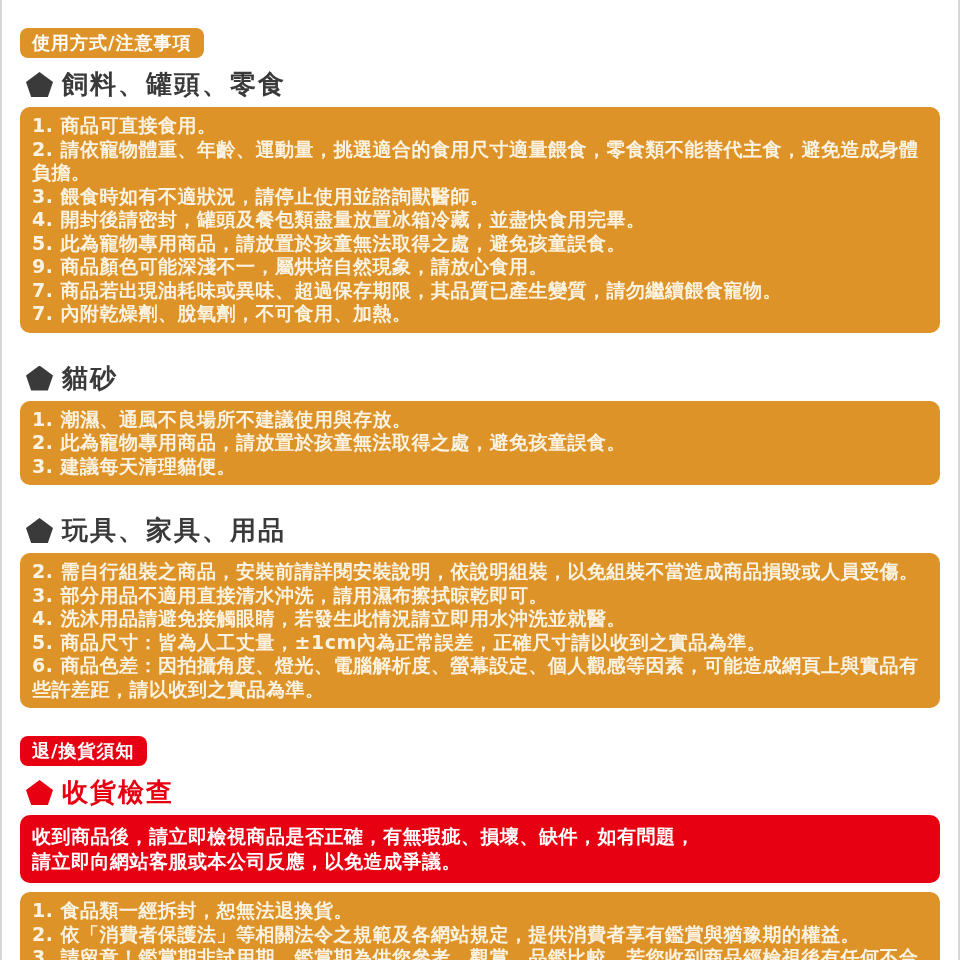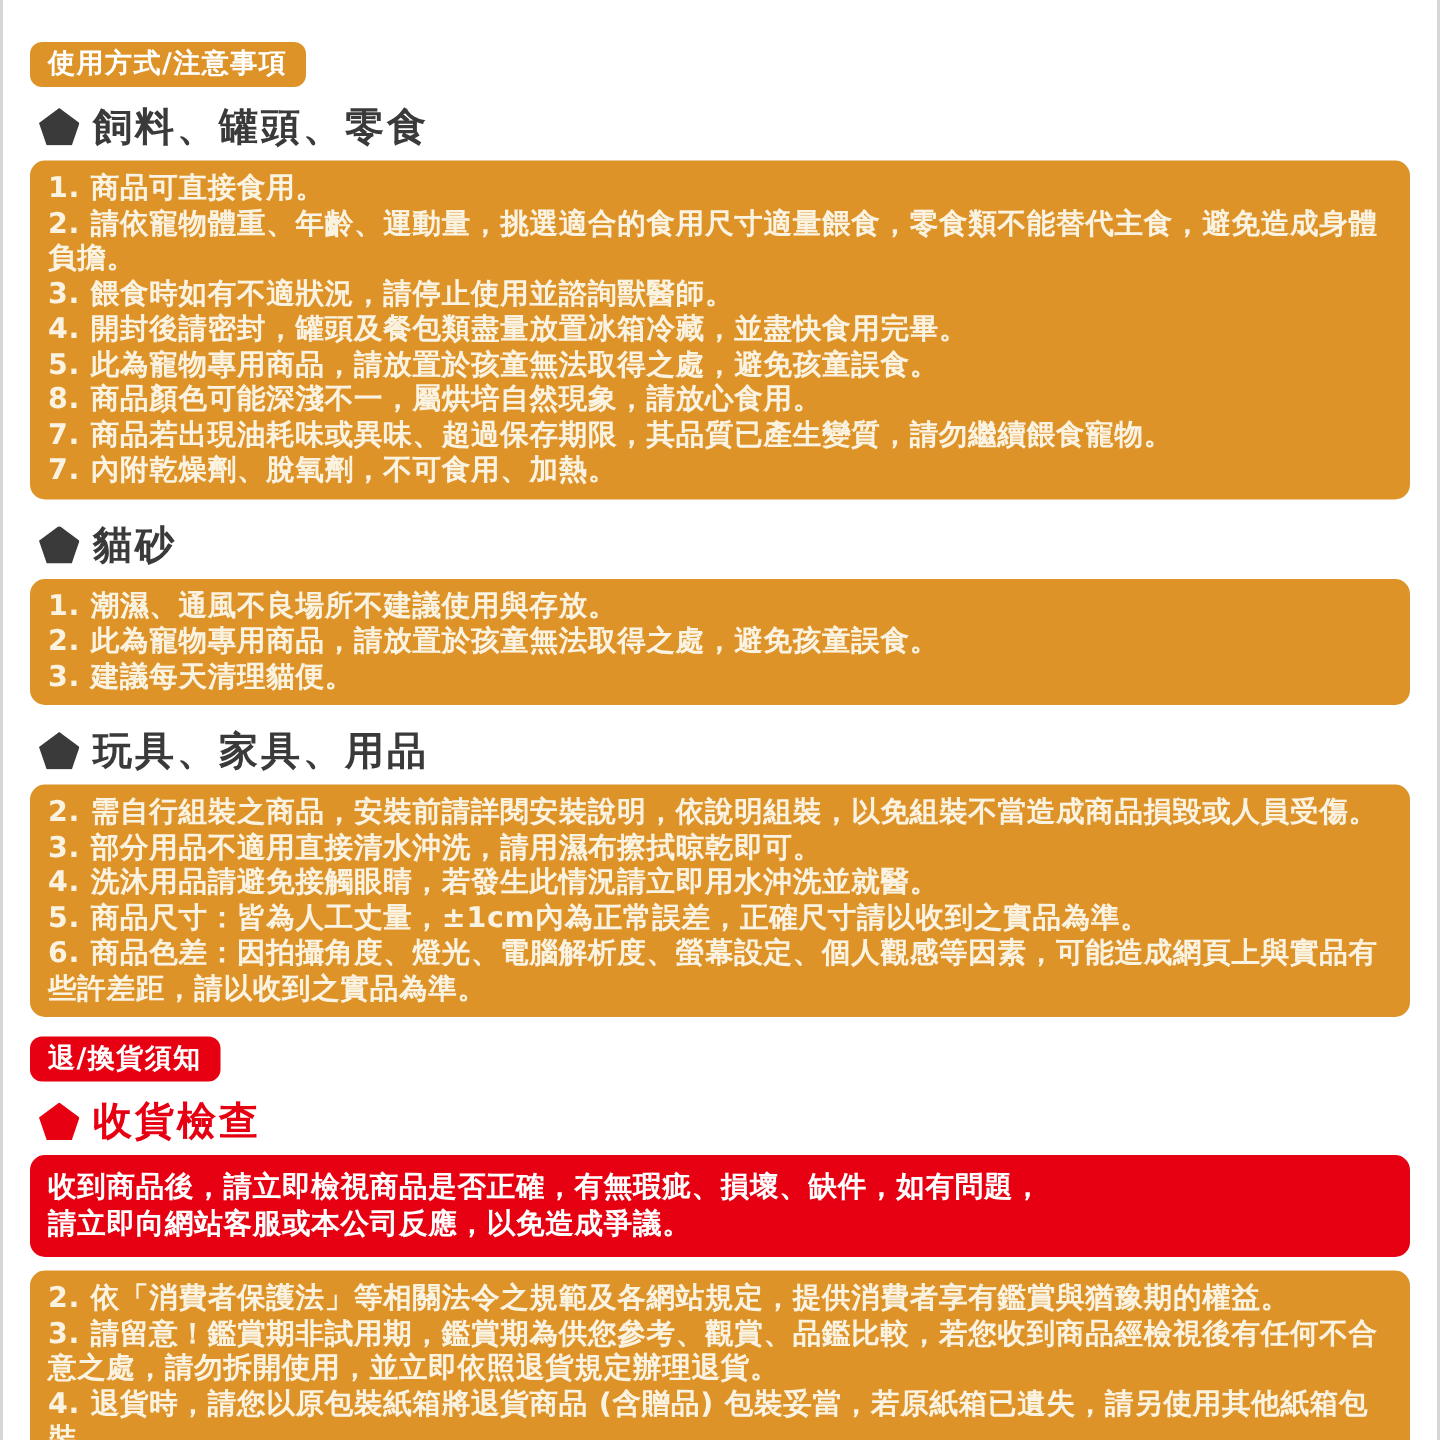"1. 商品可直接食用。" .box { margin-bottom: 13px -> 28px }
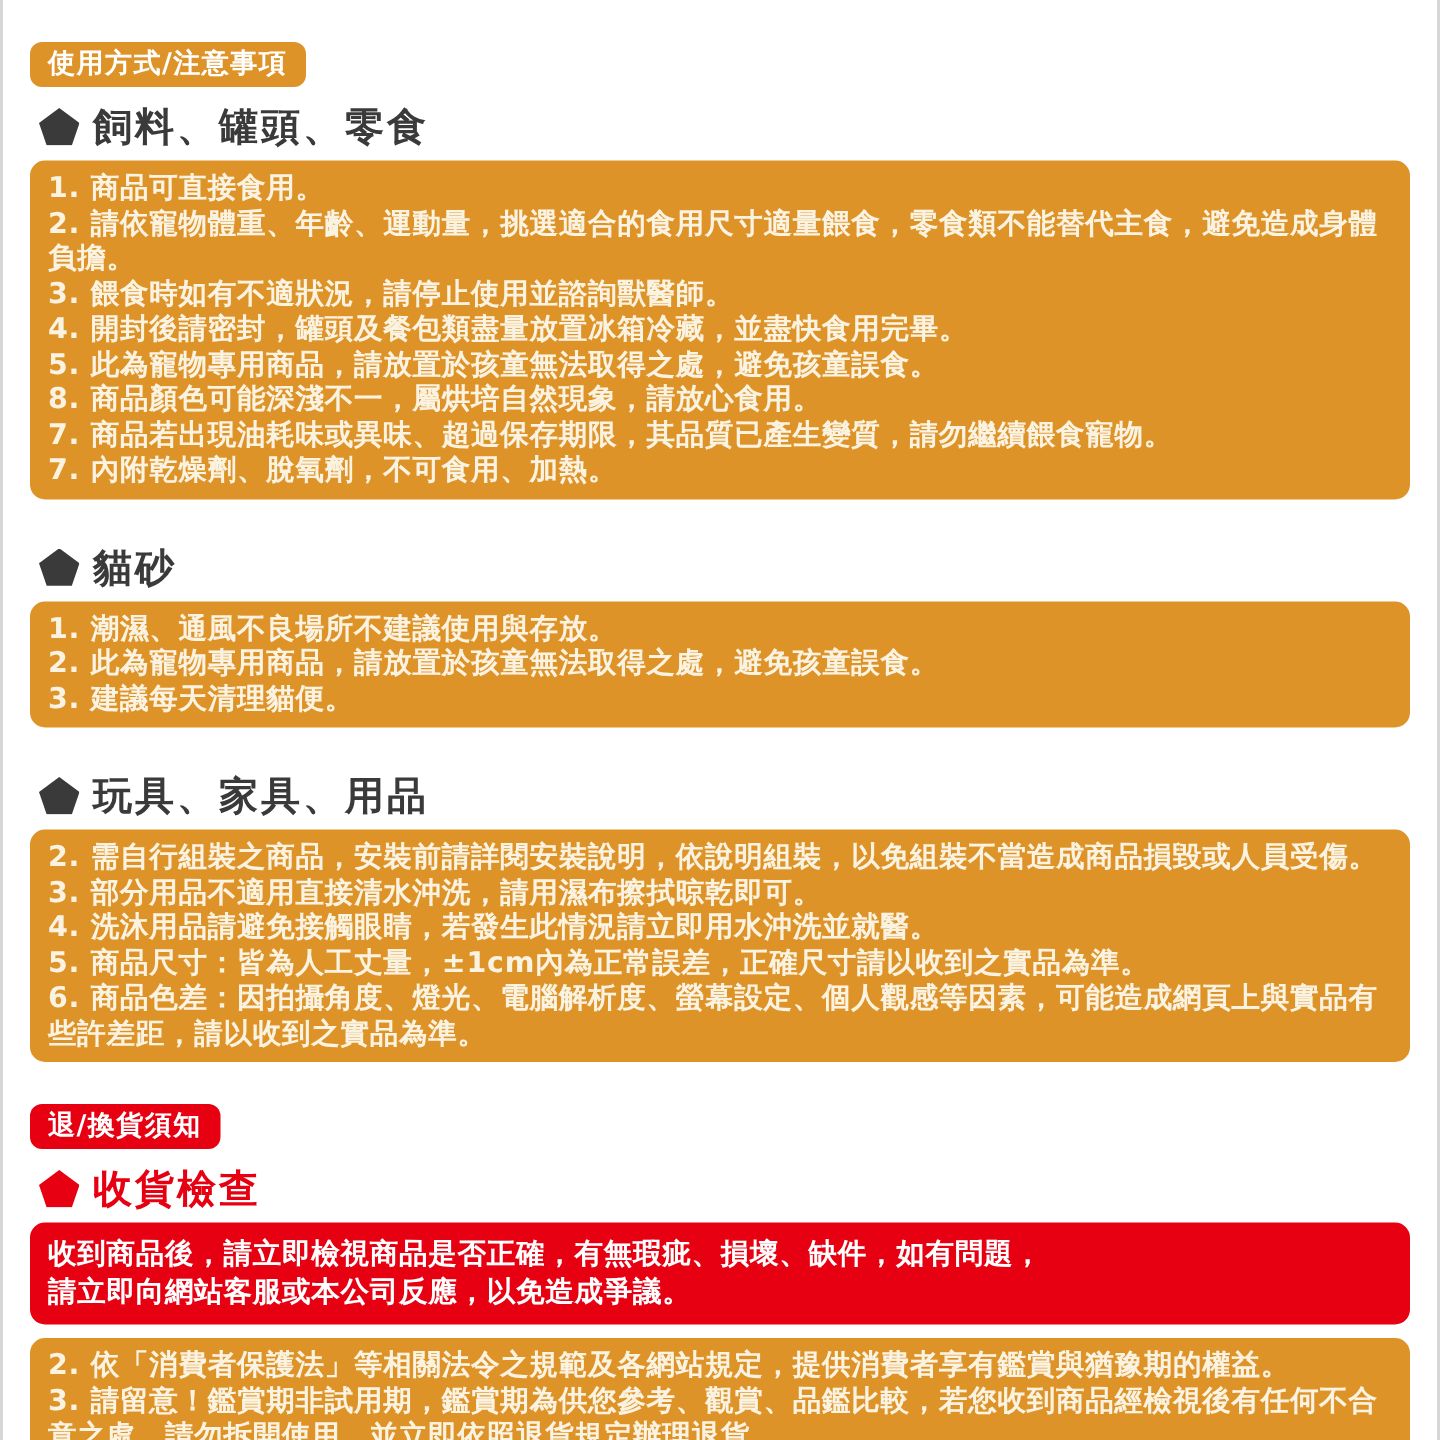"8. 商品顏色可能深淺不一，屬烘培自然現象，請放心食用。" div.line { text: 8 -> 9 }
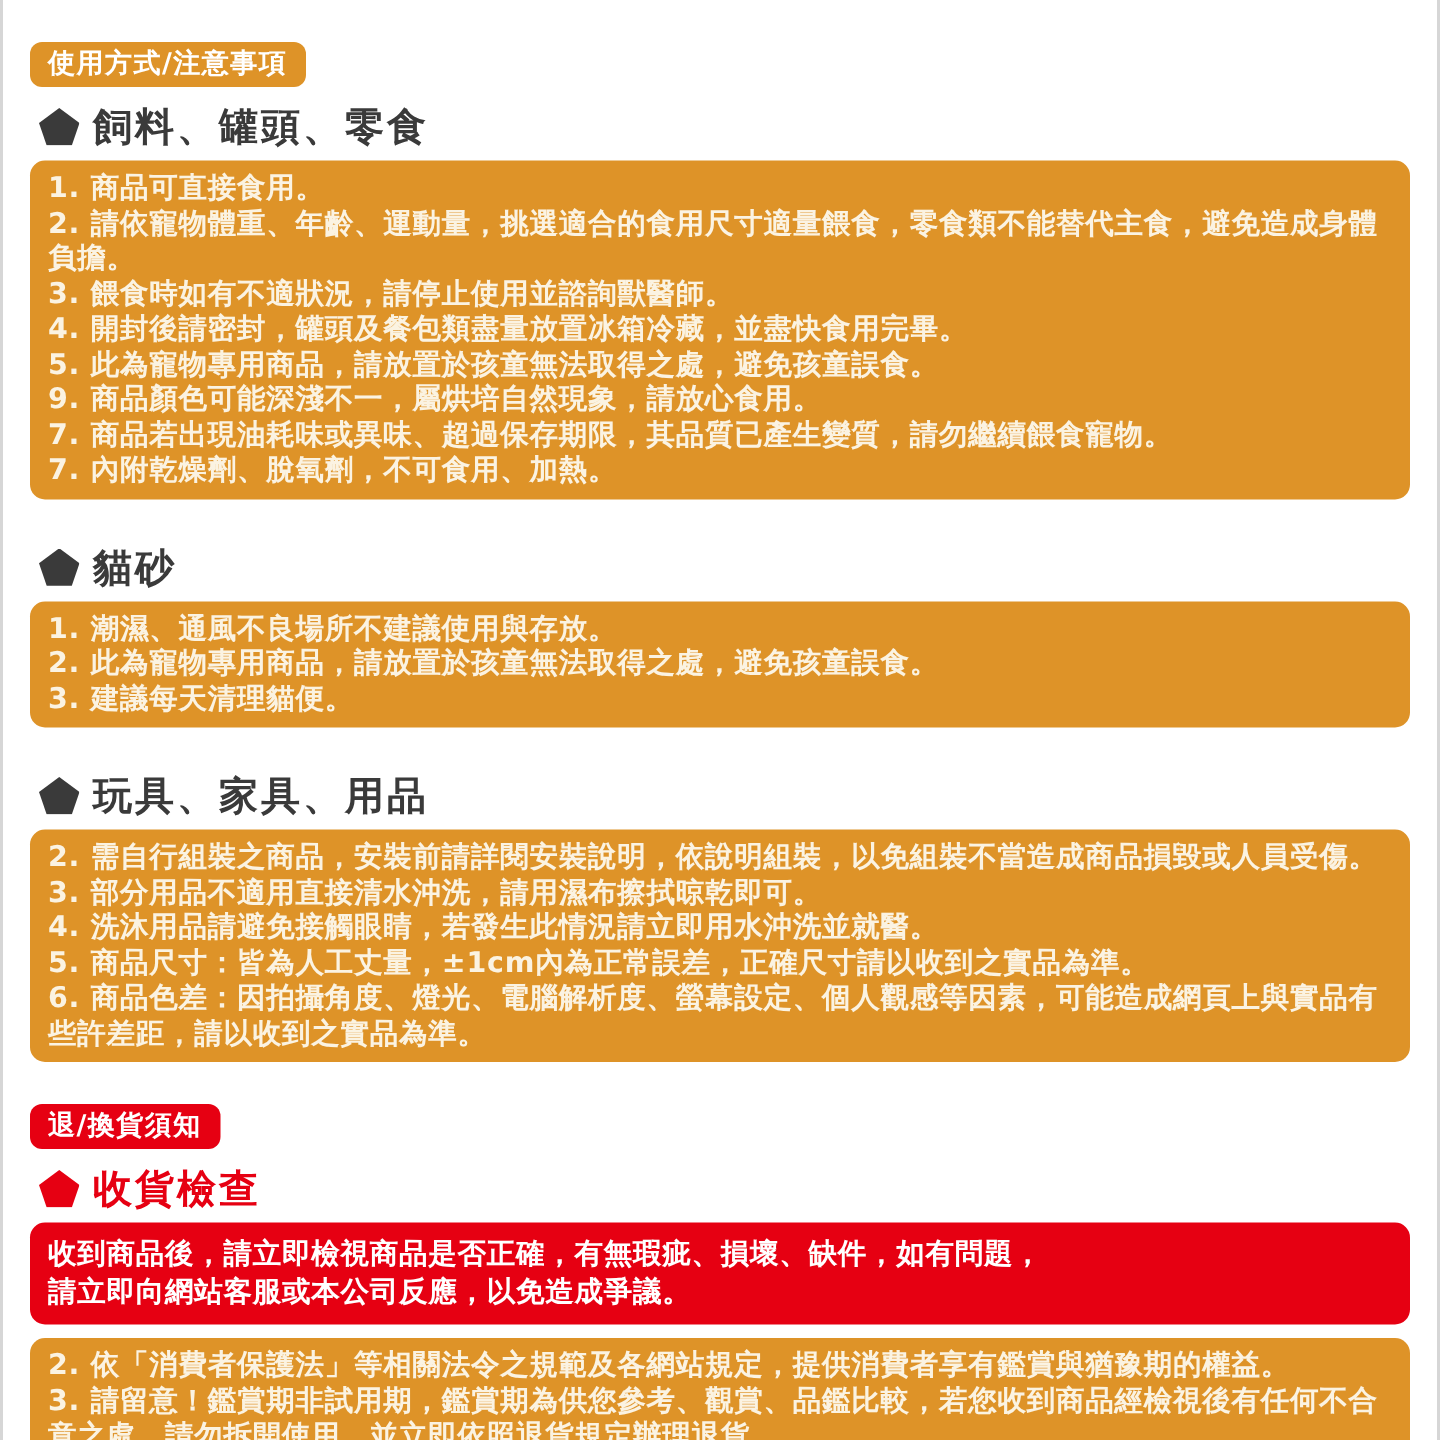"1. 食品類一經拆封，恕無法退換貨。" div.line { html: none -> <div>1. 食品類一經拆封，恕無法退換貨。</div> }
